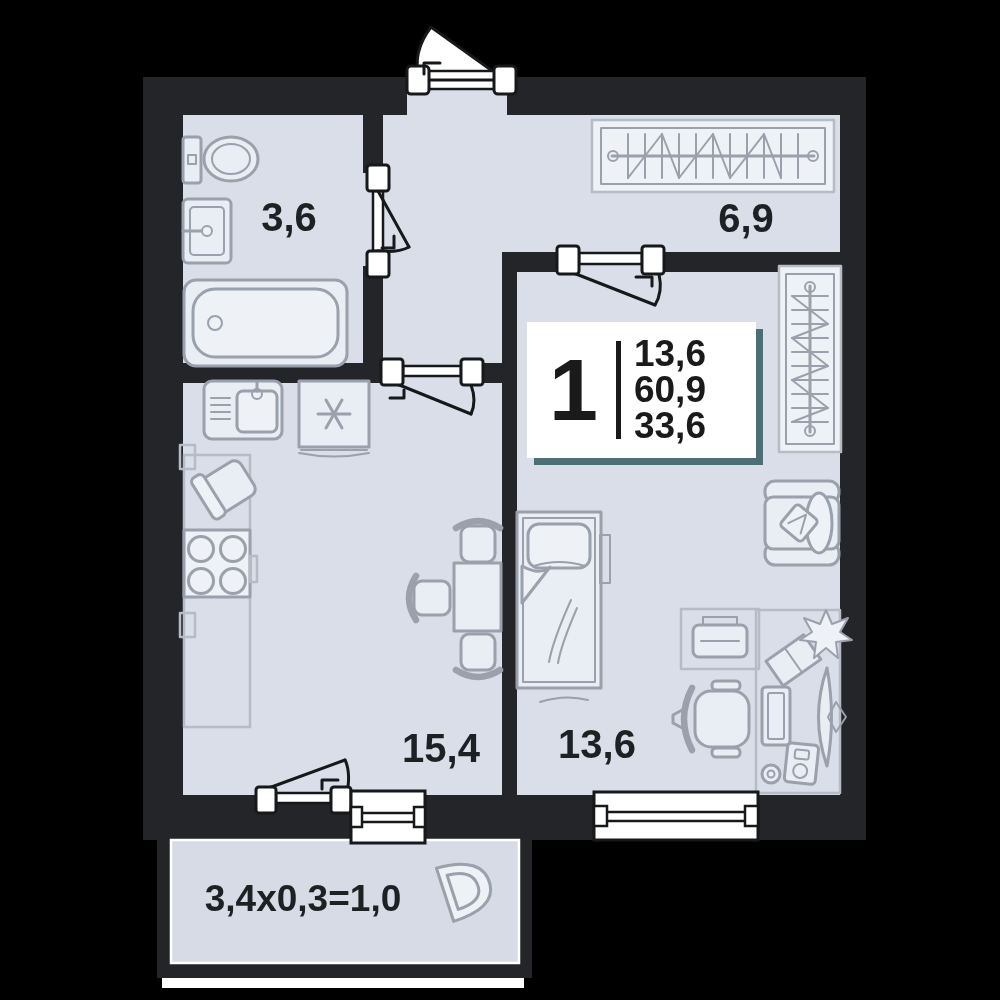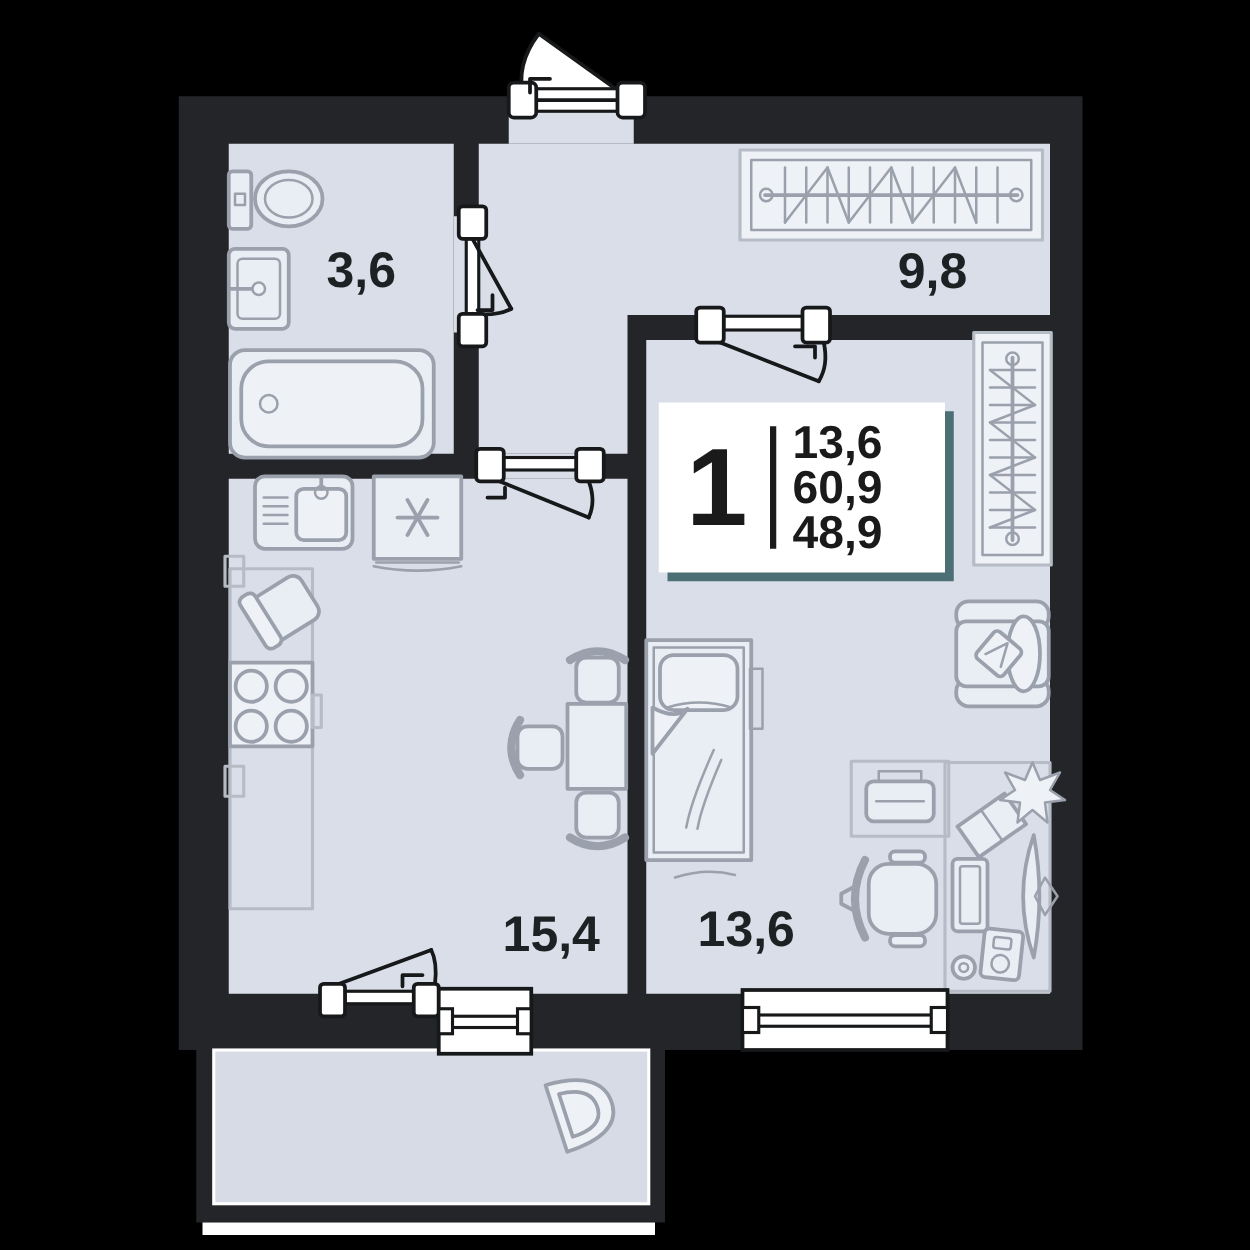"9,8" div.room-label { text: 9,8 -> 6,9 }
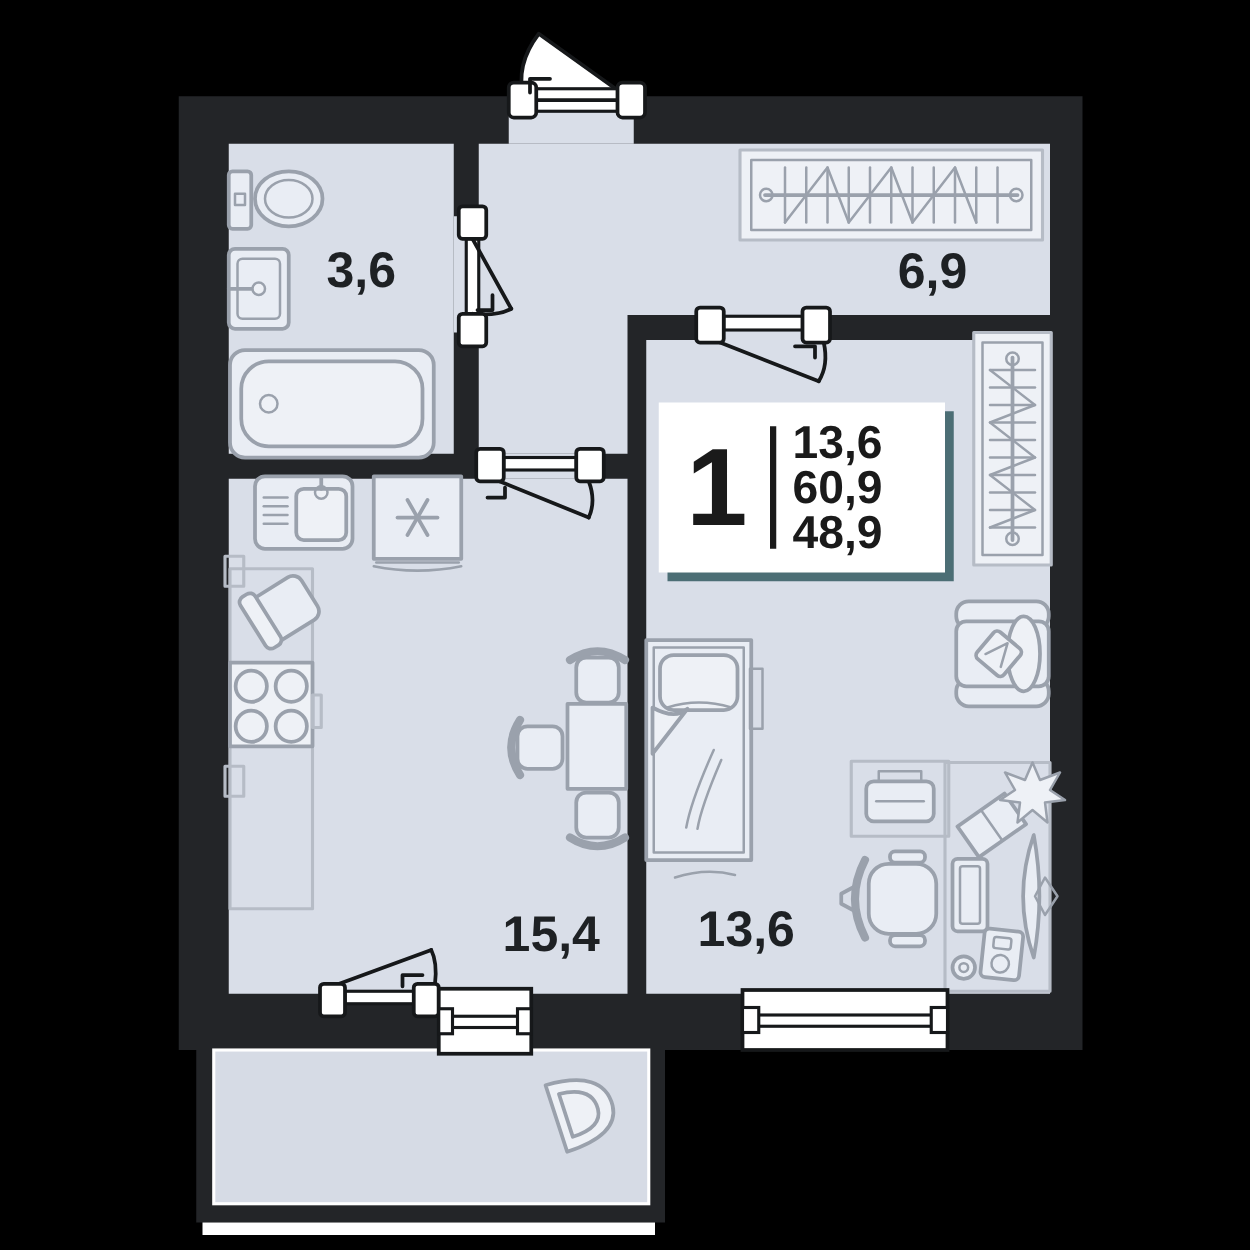"48,9" span { text: 48,9 -> 33,6 }
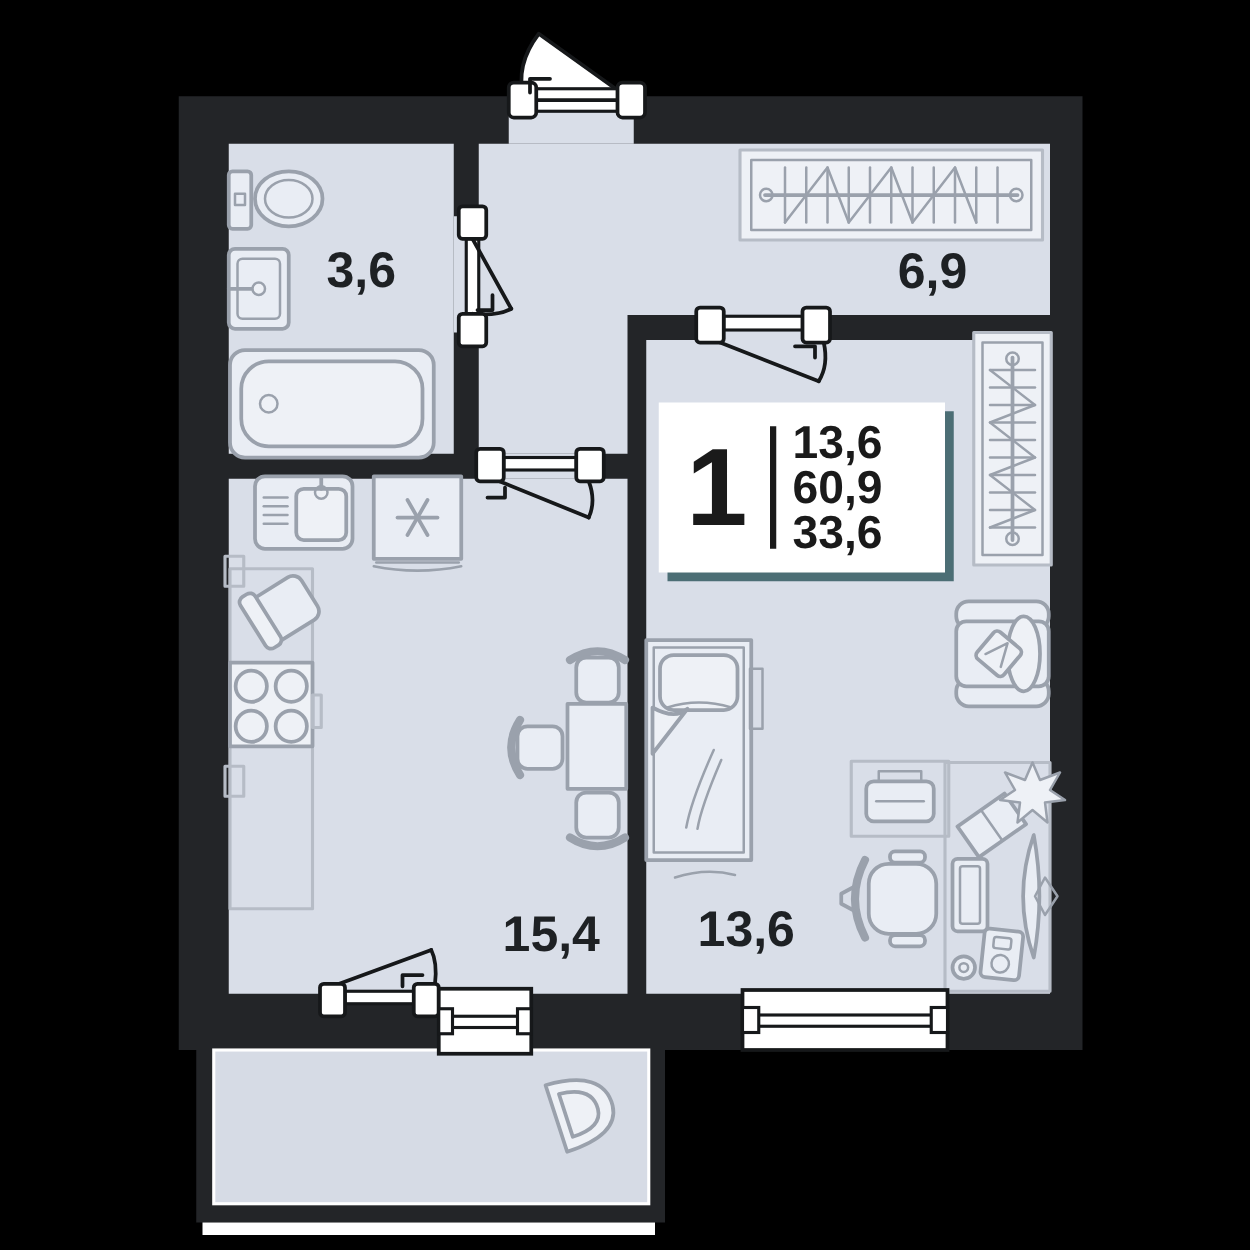"3,4x0,3=1,0" div.room-label { html: none -> <div>3,4x0,3=1,0</div> }
